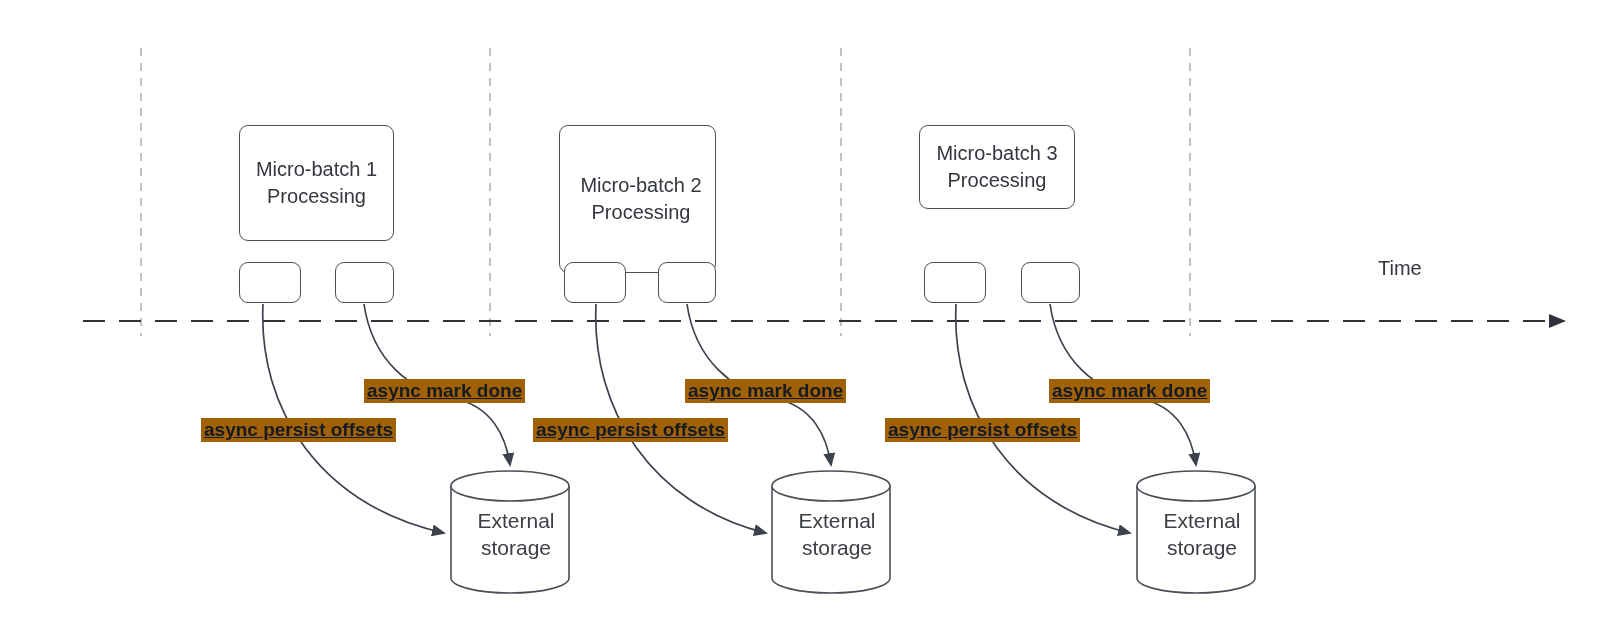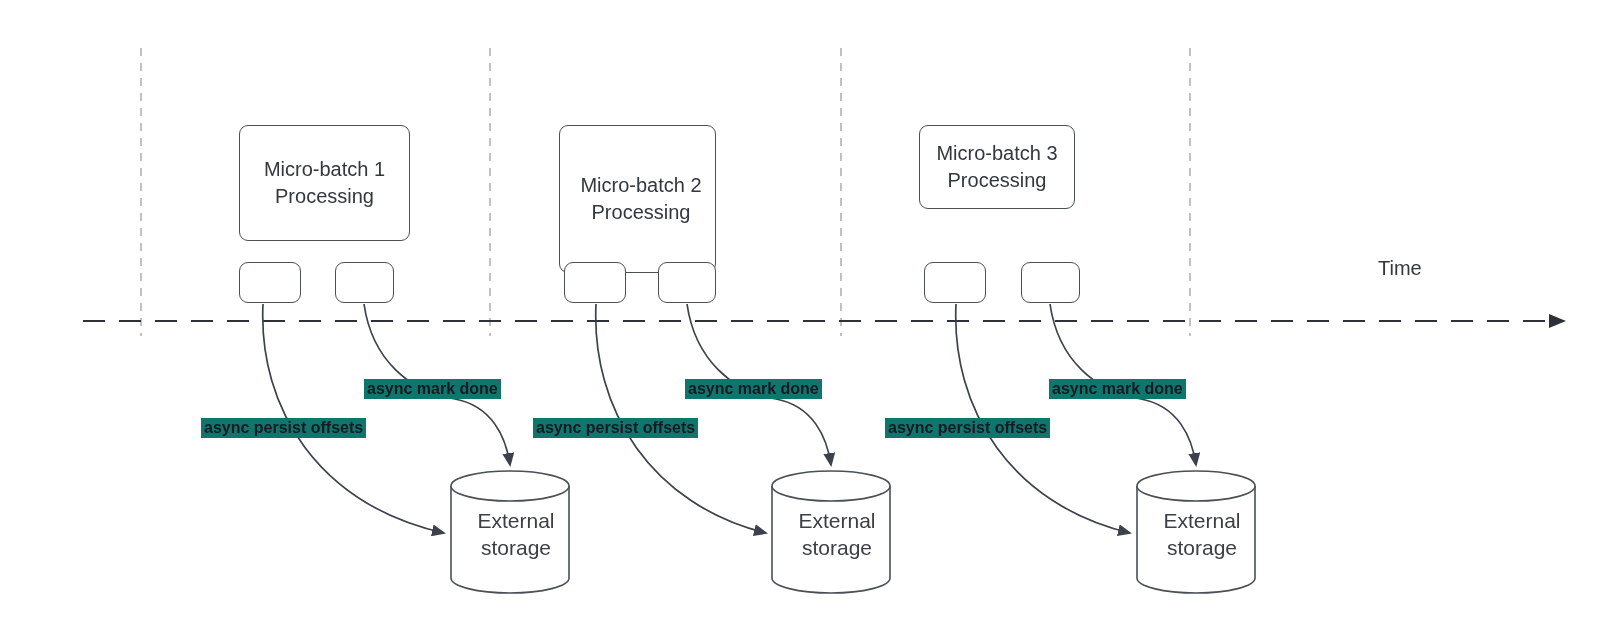"Micro-batch 1" div.mb-box { width: 171px -> 155px }
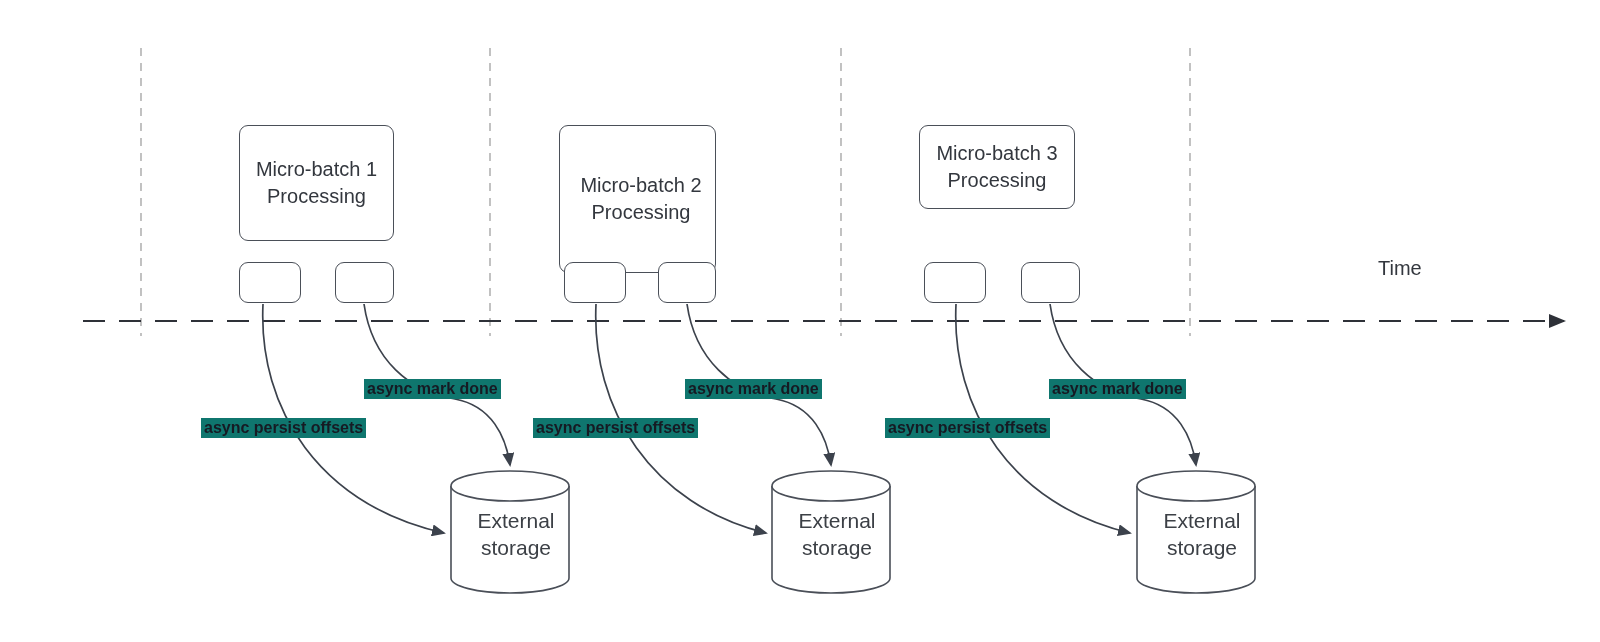"async mark done" .flow-label { background: #0f766e -> #a16207; font-size: 16px -> 19px; text-decoration: none -> underline }
